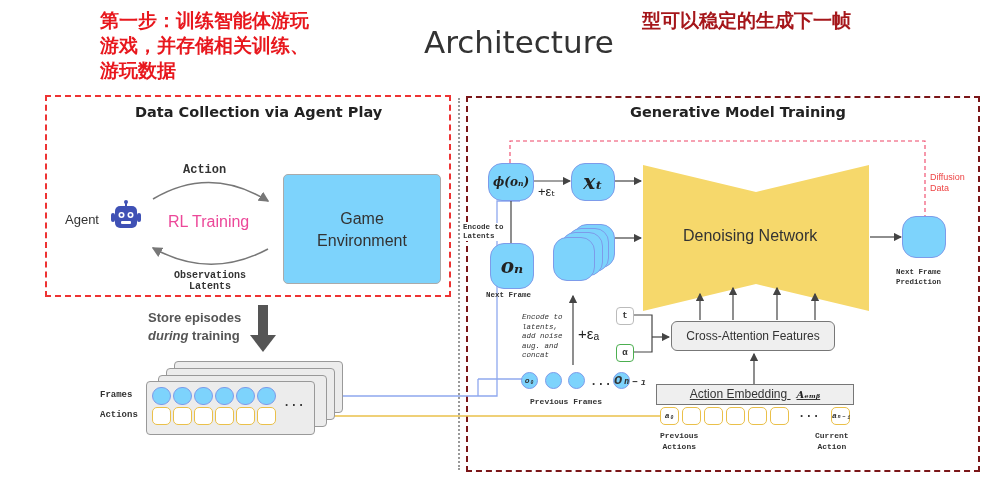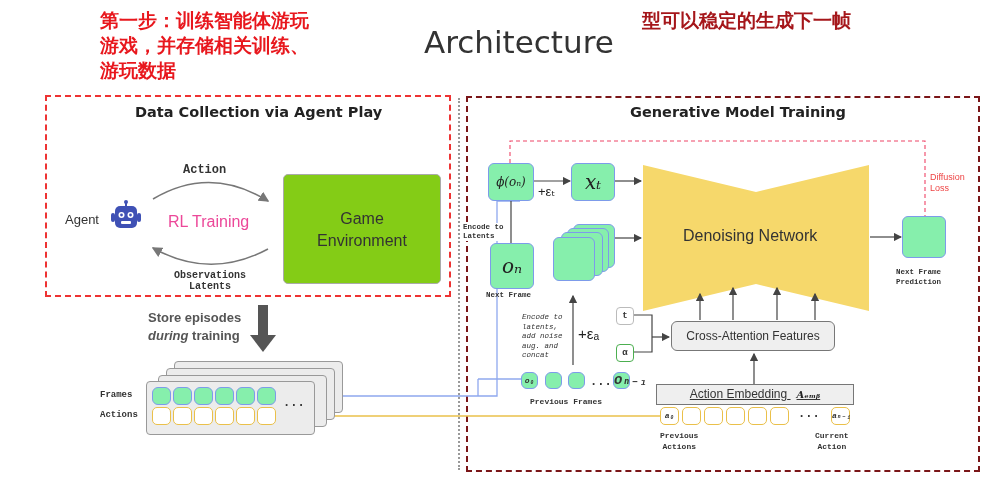"ϕ(oₙ)" .bframe { background: #86efac -> #7dd3fc; border-radius: 6px -> 14px; font-weight: none -> bold }
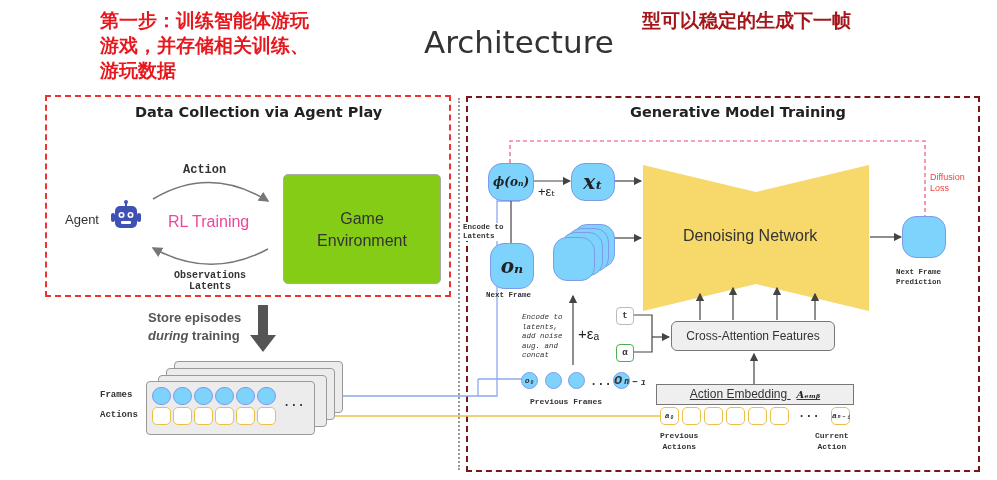"Loss" div { text: Loss -> Data }
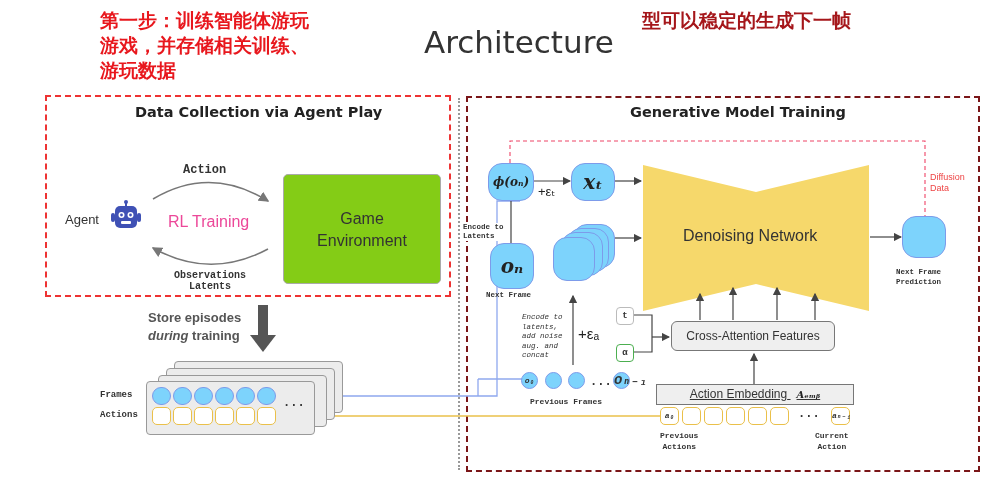"Game" .game { background: #84cc16 -> #7dd3fc }
